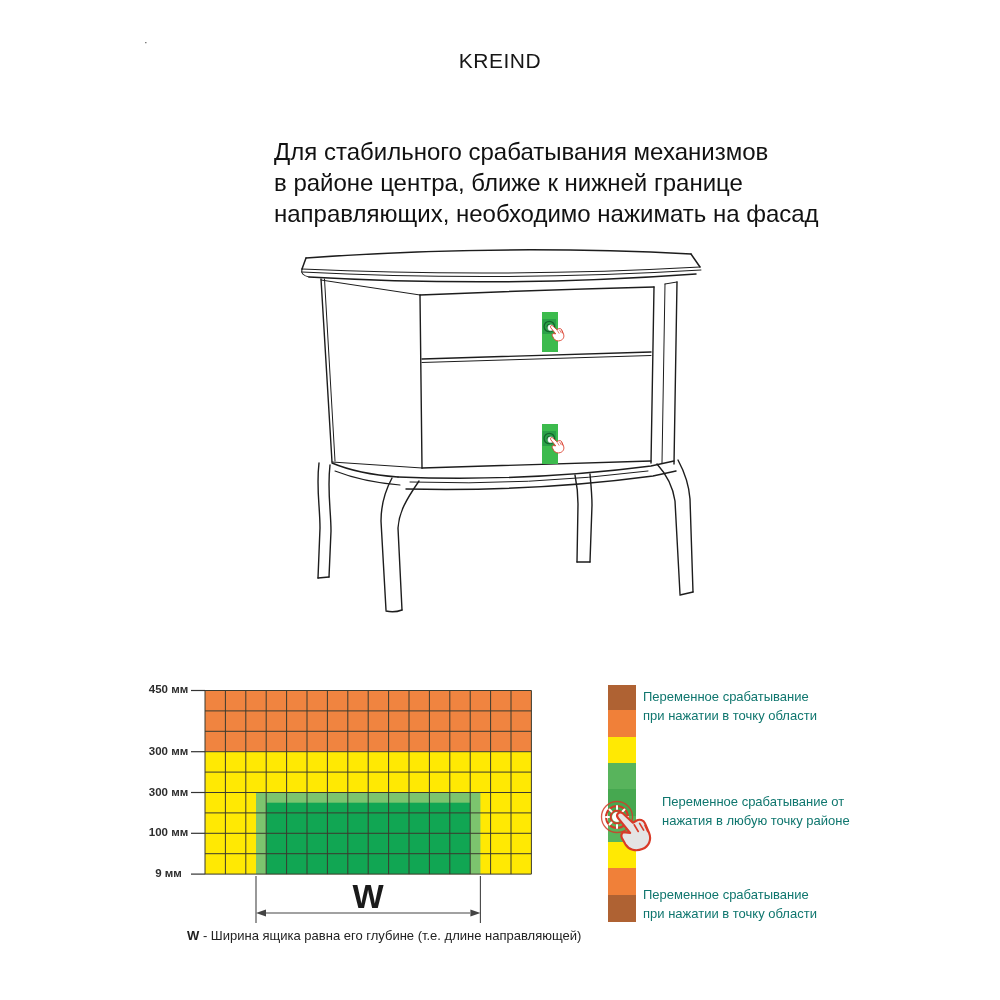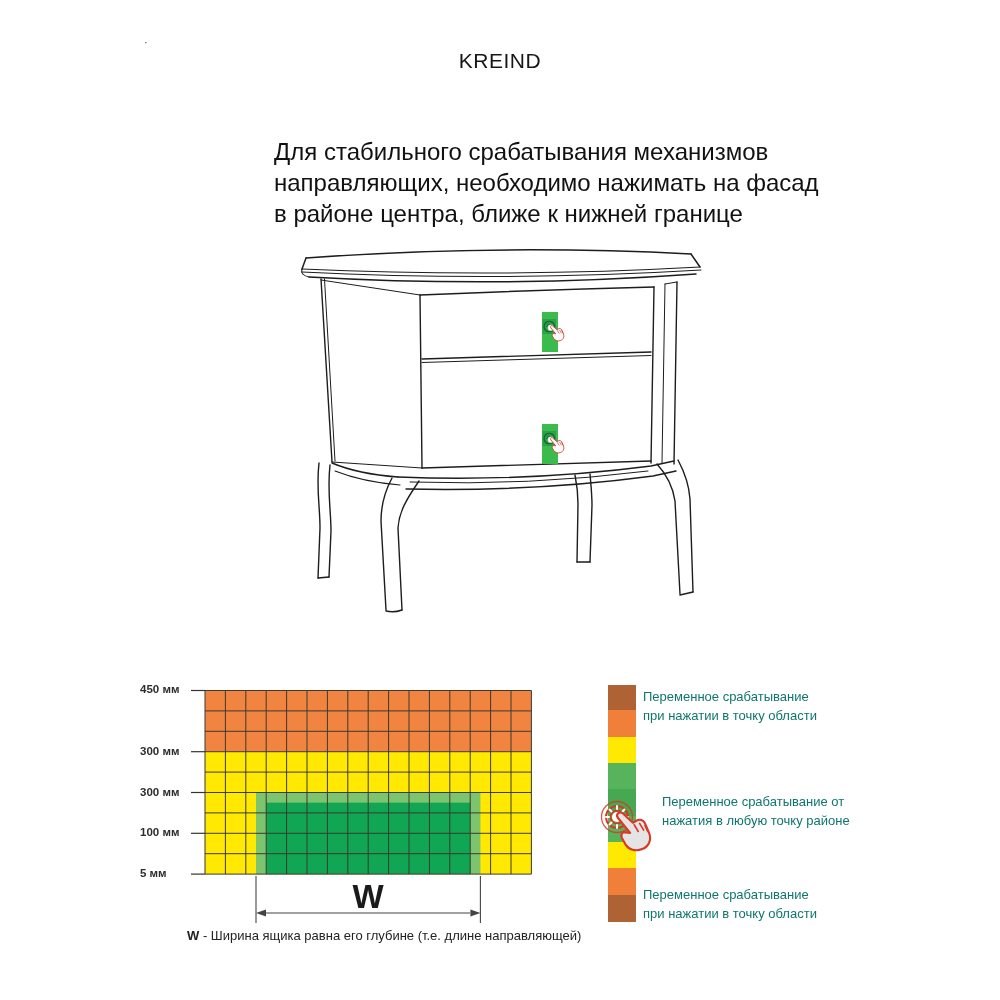"направляющих, необходимо нажимать на" div { order: before "в районе центра, ближе к" -> after "в районе центра, ближе к" }
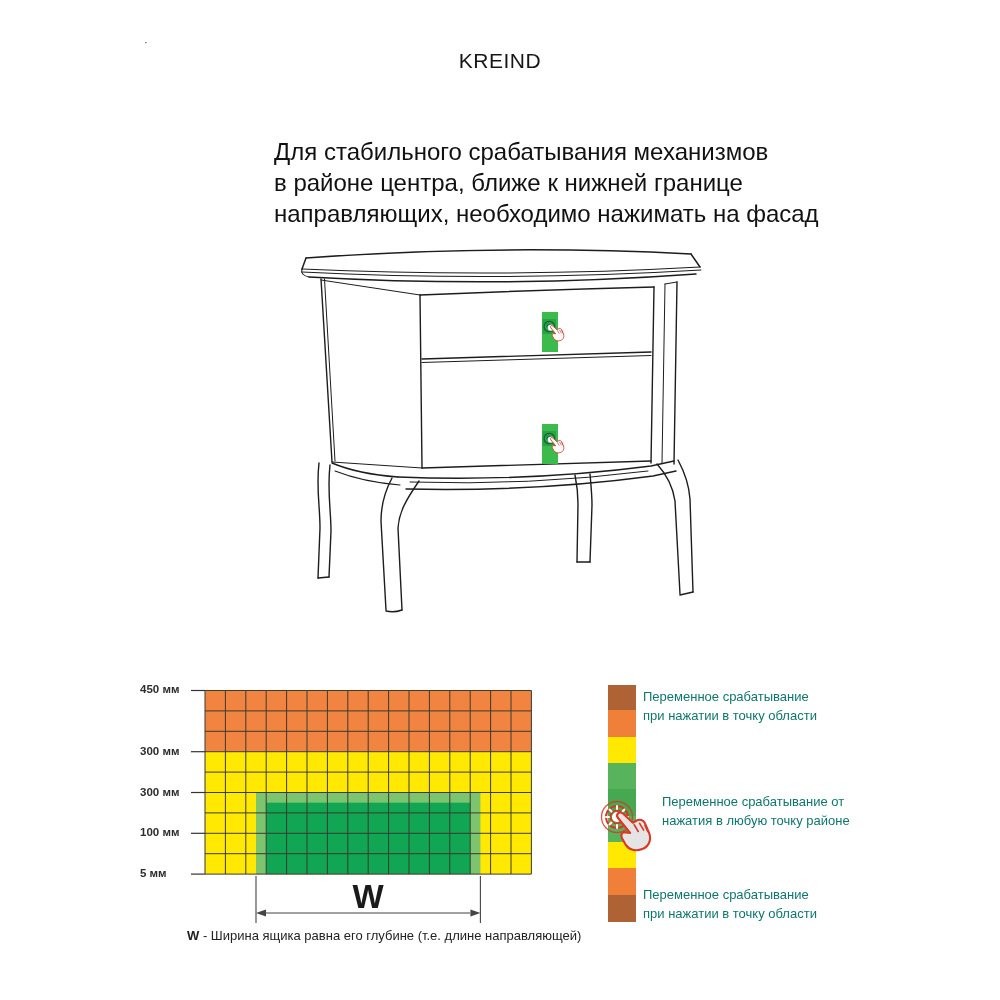"450 мм" .axis-label { text-align: left -> center }
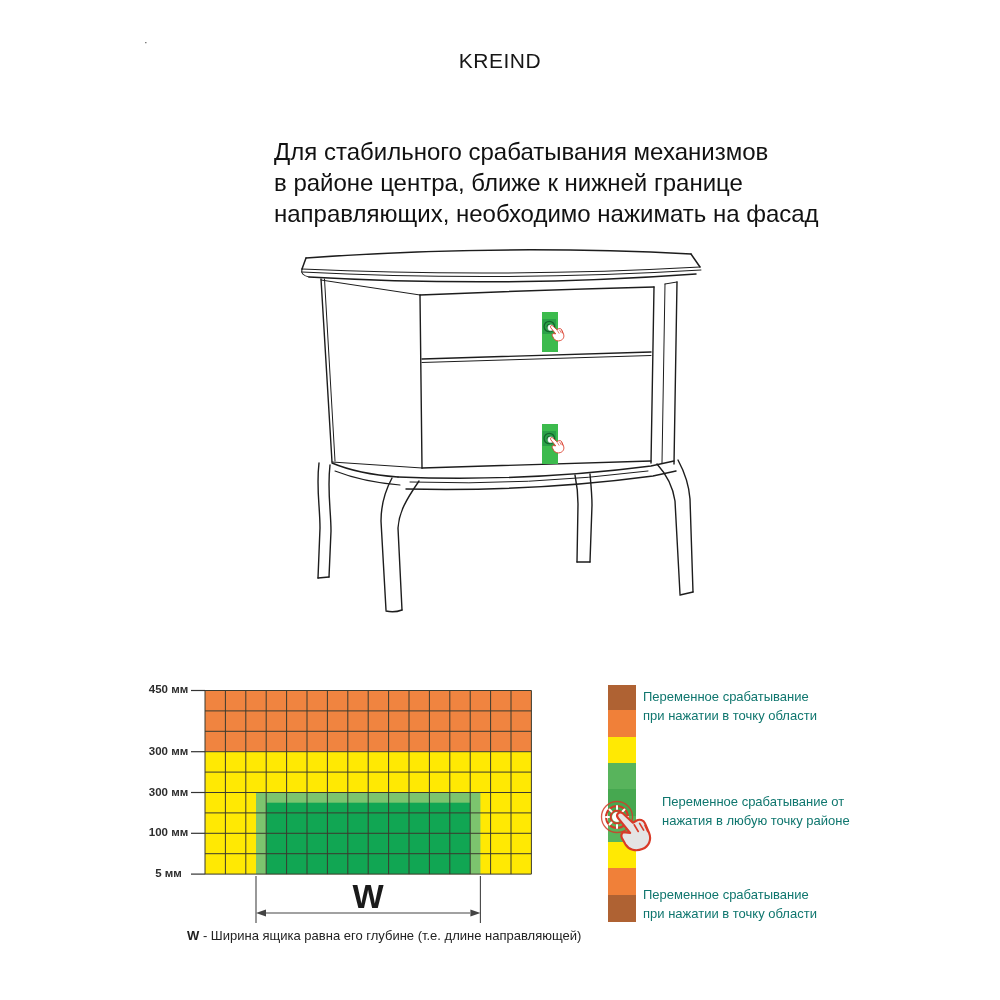"5 мм" div.abs { text: 5 -> 9 }
